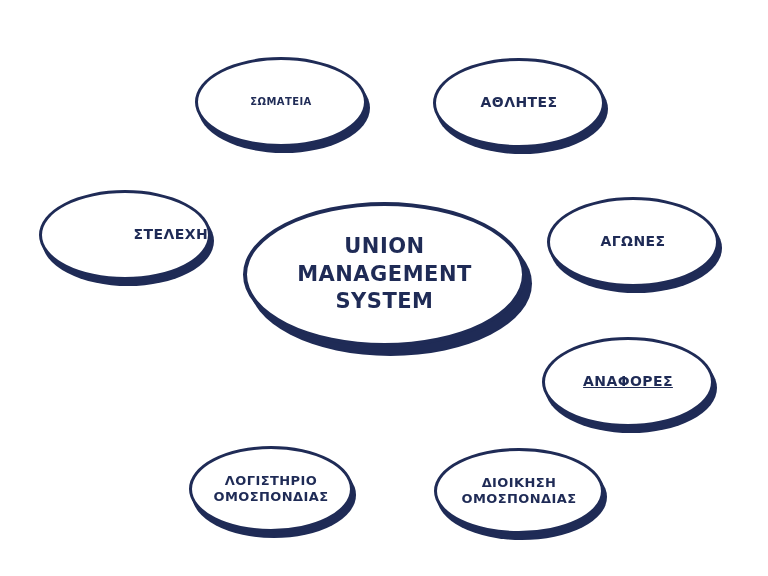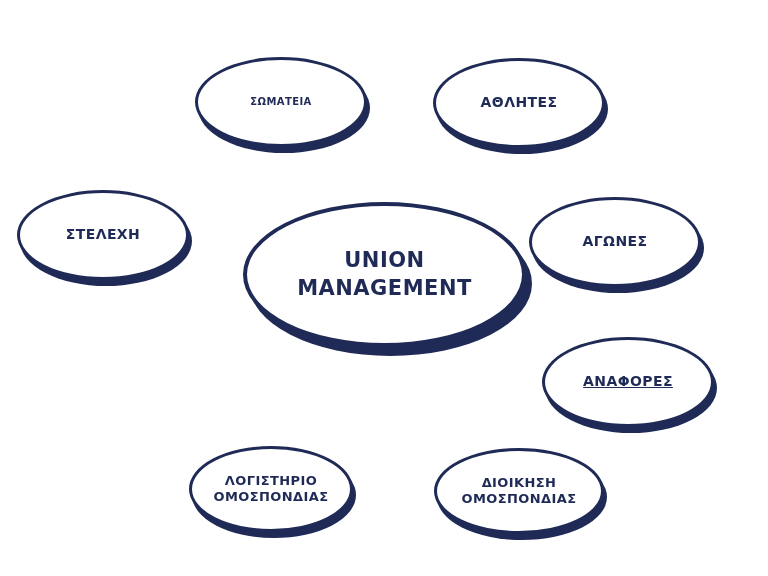"ΣΤΕΛΕΧΗ" .n-stelexi { justify-content: none -> flex-end; left: 17px -> 39px }
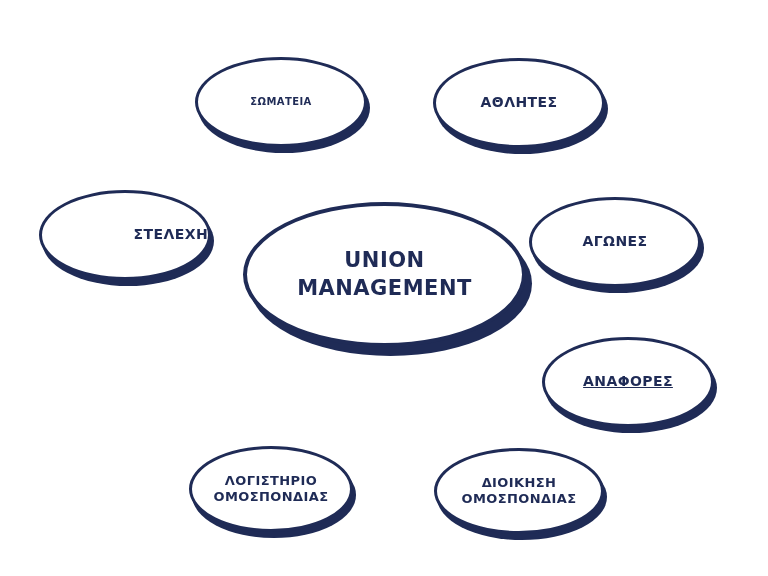"ΑΓΩΝΕΣ" .n-agones { left: 529px -> 547px }
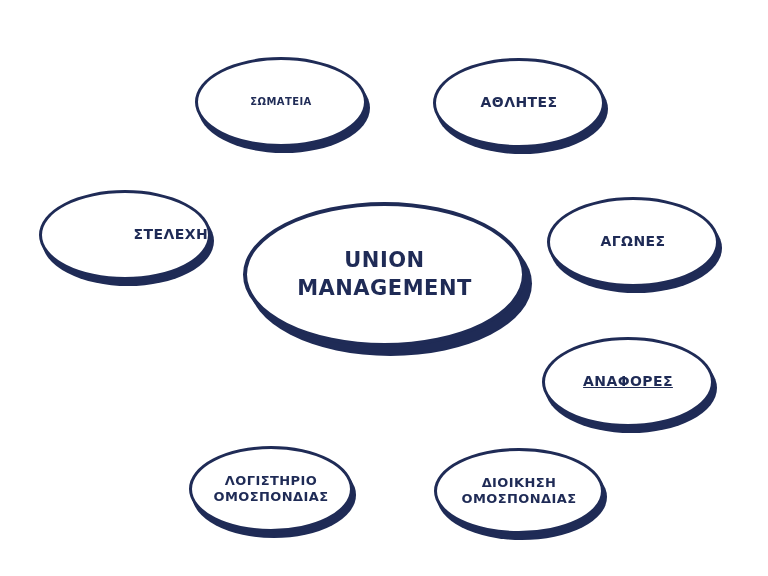"SYSTEM" span { html: none -> <span>SYSTEM</span> }
